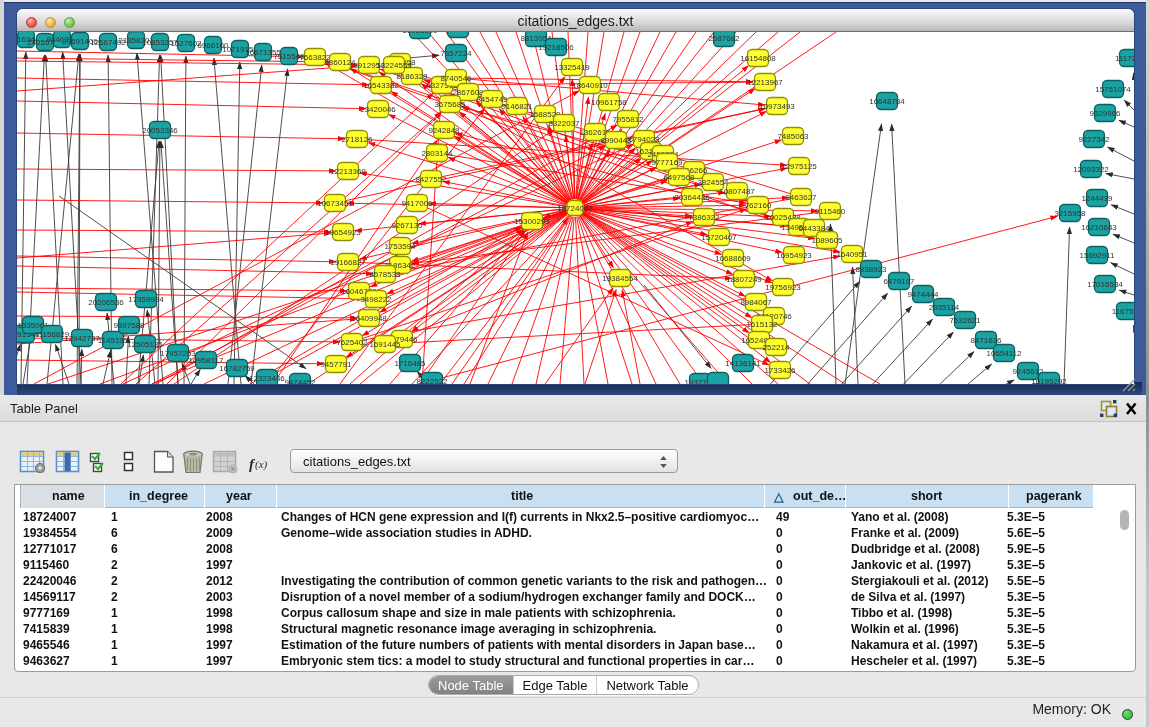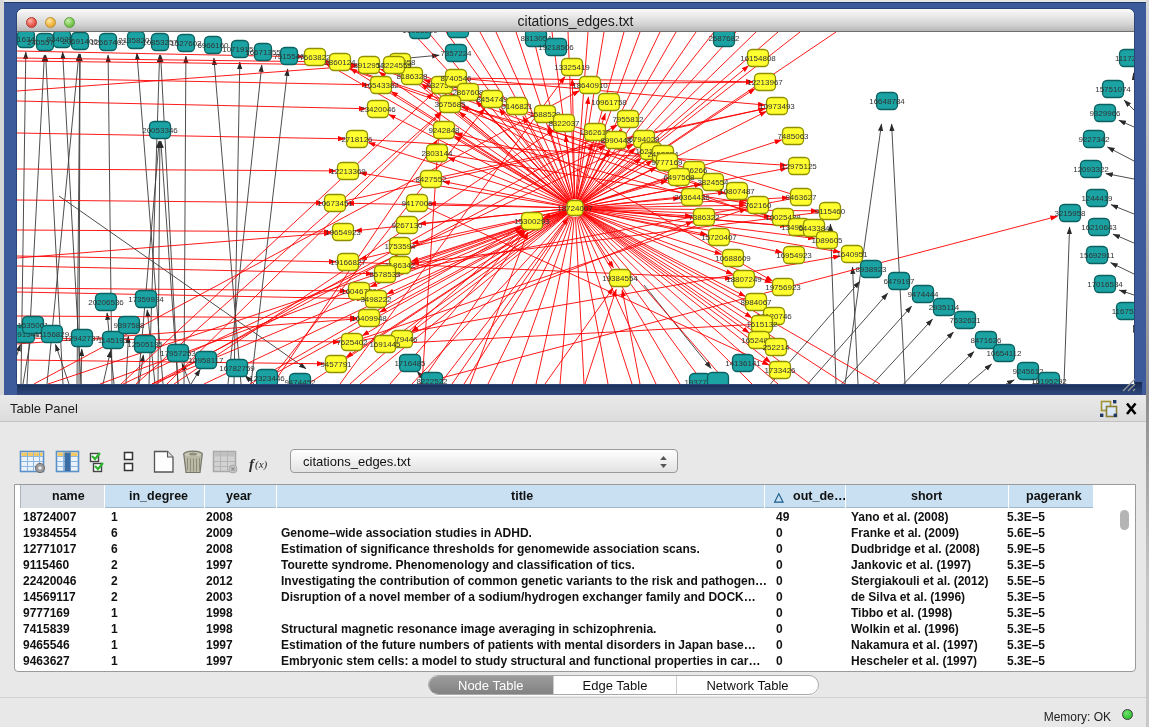"Changes of HCN gene expression" span { html: none -> <span>Changes of HCN gene expression and I(f) currents in Nkx2.5–positive cardiomyoc…</span> }
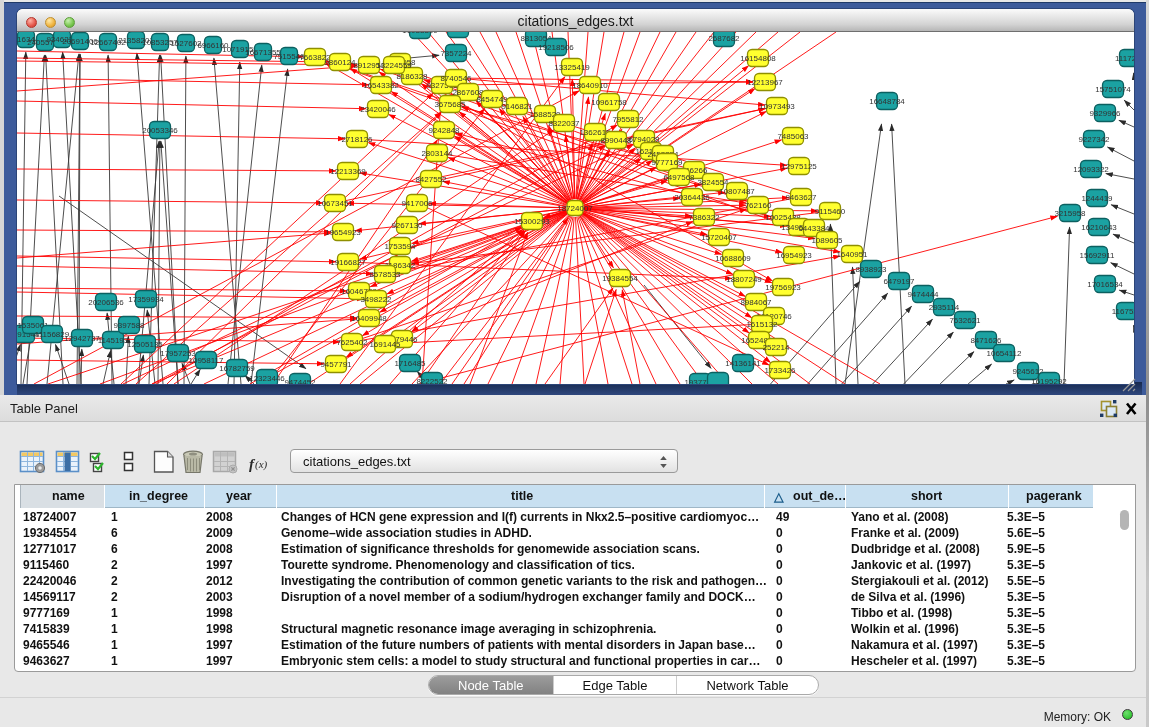"Estimation of significance thresholds" span { html: <span>Estimation of significance thresholds for genomewide association scans.</span> -> none }
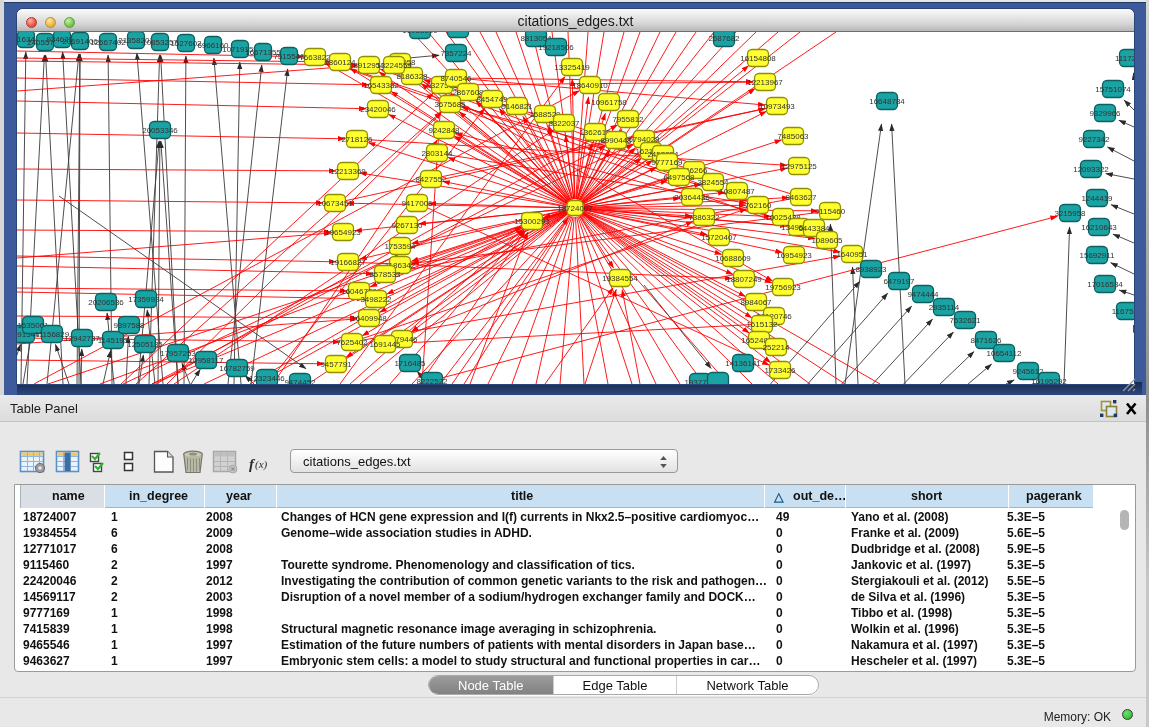"Tourette syndrome. Phenomenology and" span { html: <span>Tourette syndrome. Phenomenology and classification of tics.</span> -> none }
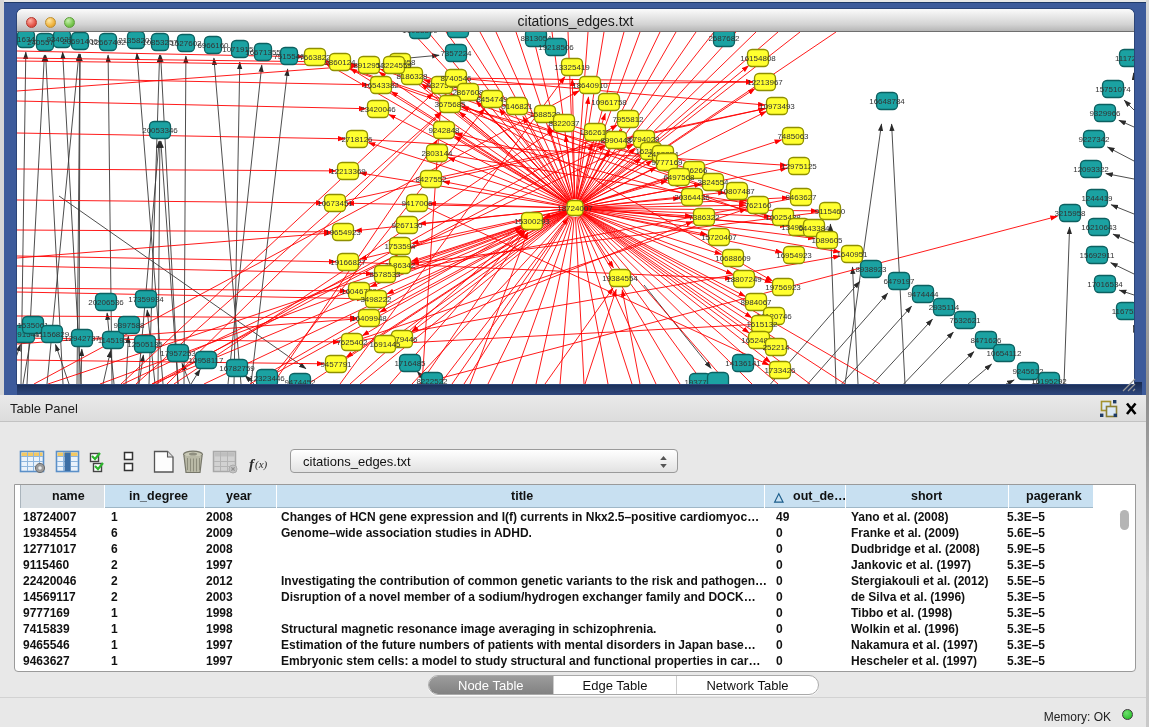"de Silva et al. (1996)" span { text: 1996 -> 1997 }
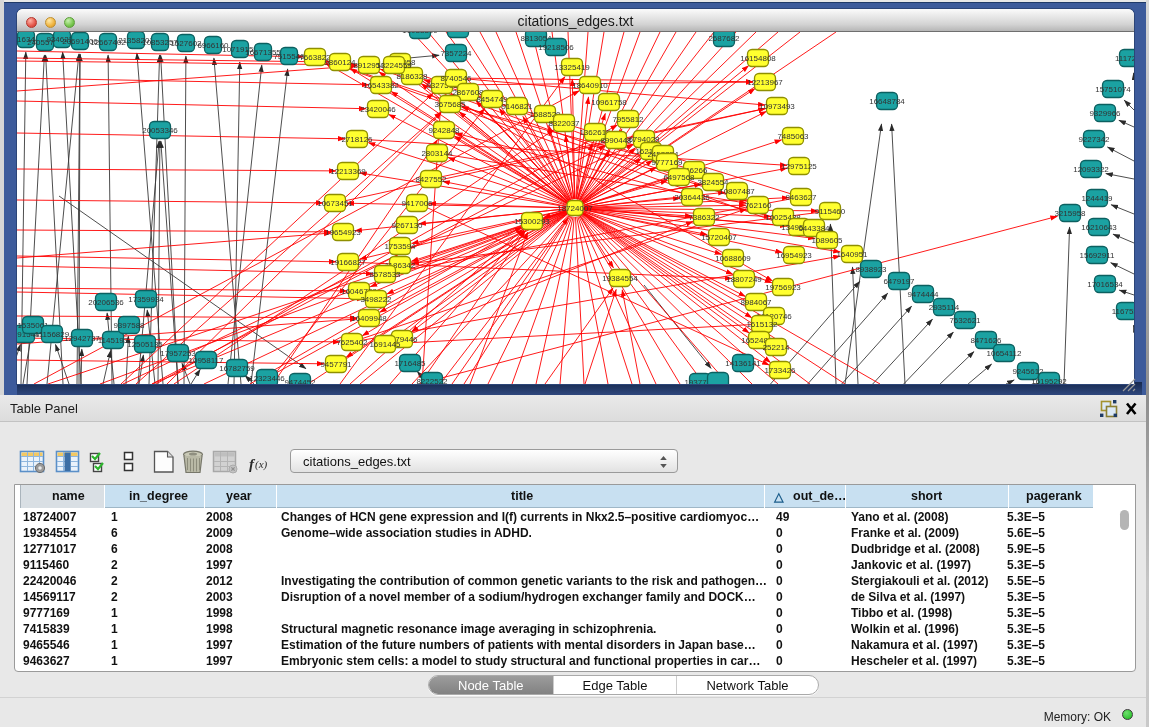"Corpus callosum shape and size" span { html: none -> <span>Corpus callosum shape and size in male patients with schizophrenia.</span> }
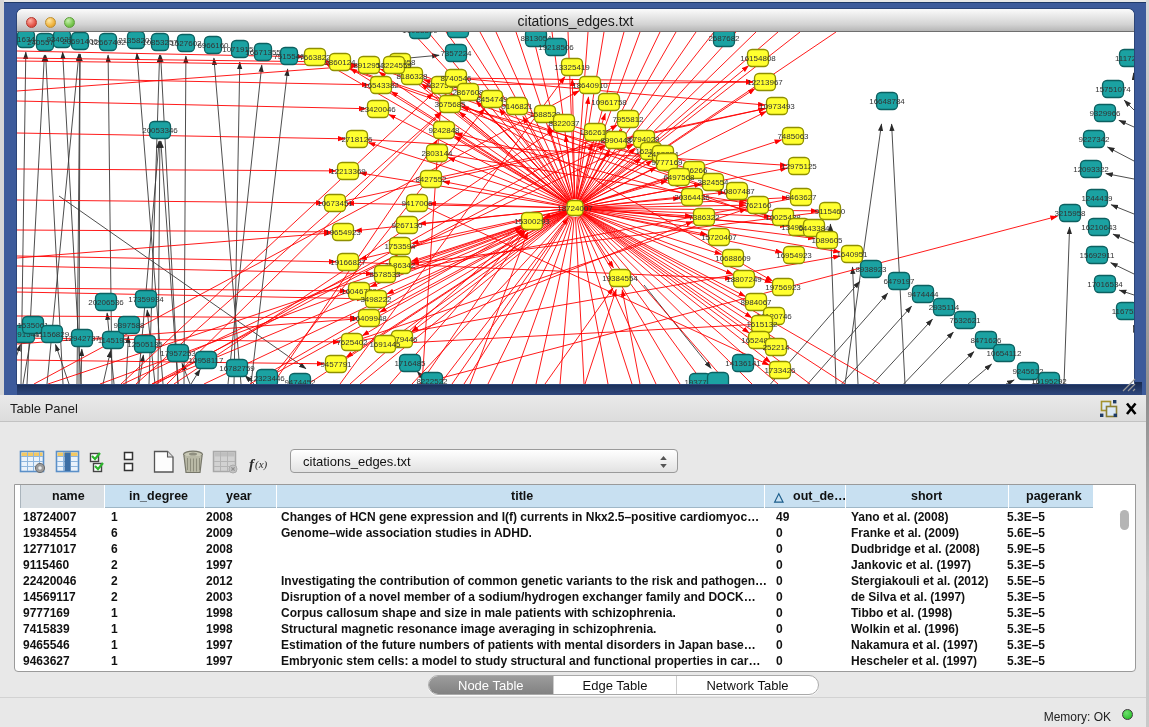"Embryonic stem cells: a model" span { text: cells -> tics }
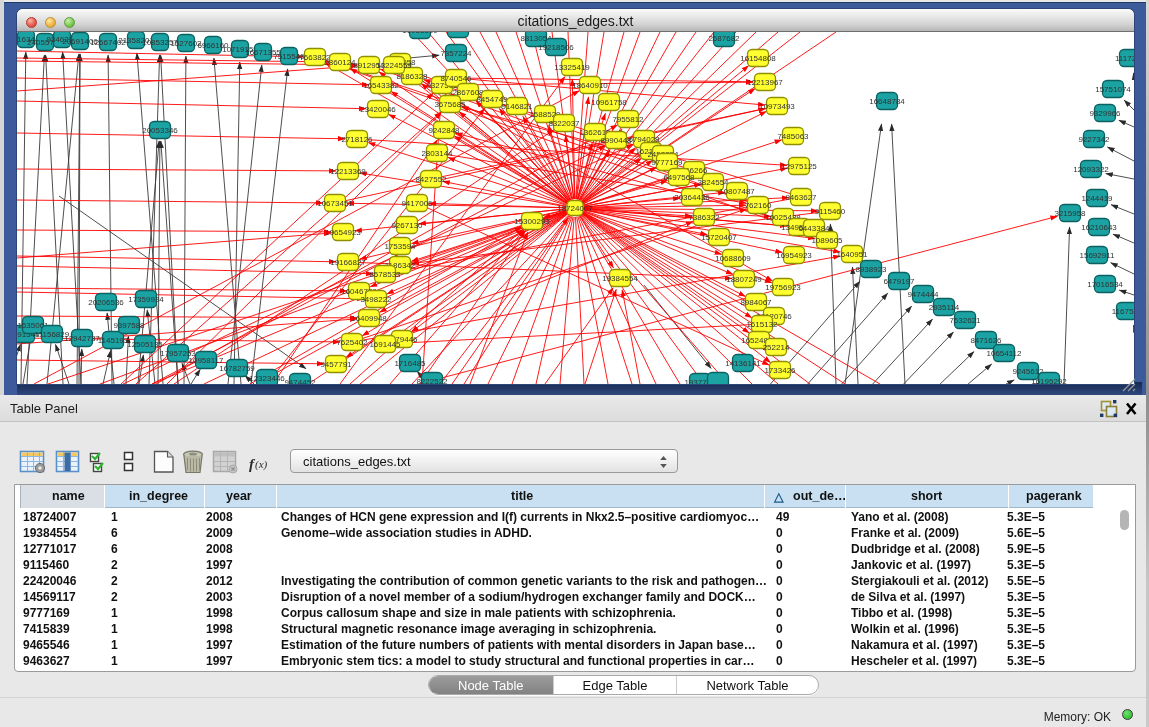"Node Table" #tabs div { padding: 0 29px -> 0 9px }
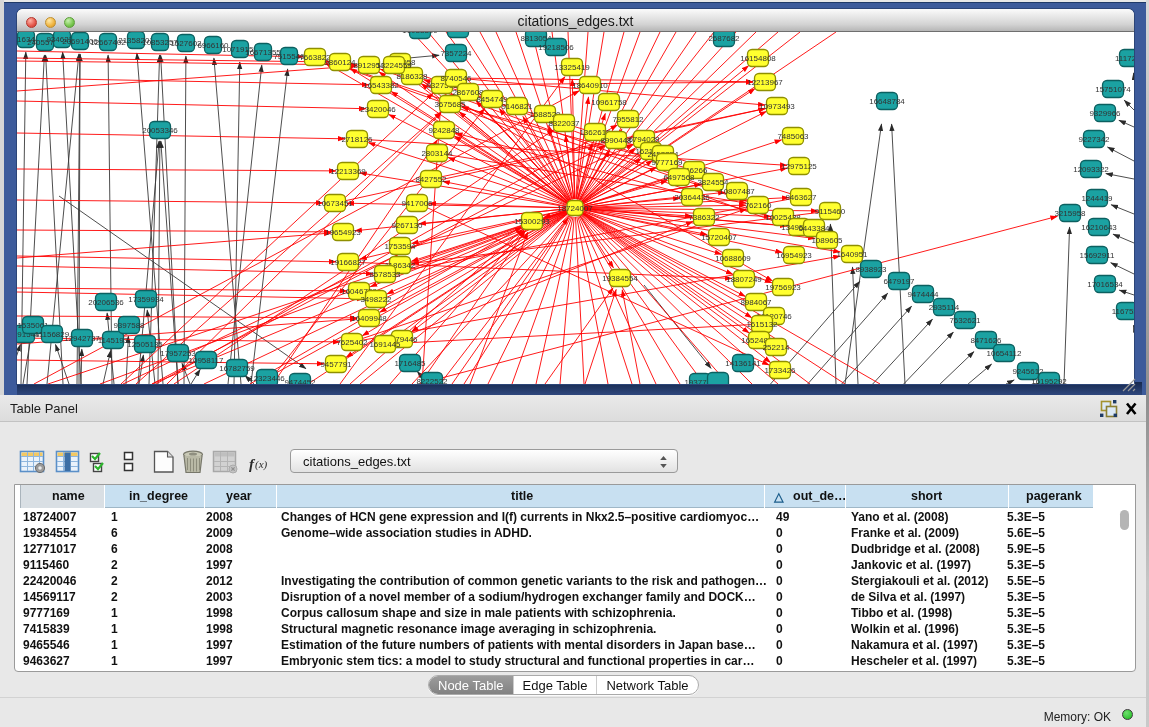"Memory: OK" #mem { font-size: 12px -> 14px; top: 12px -> 3px }
